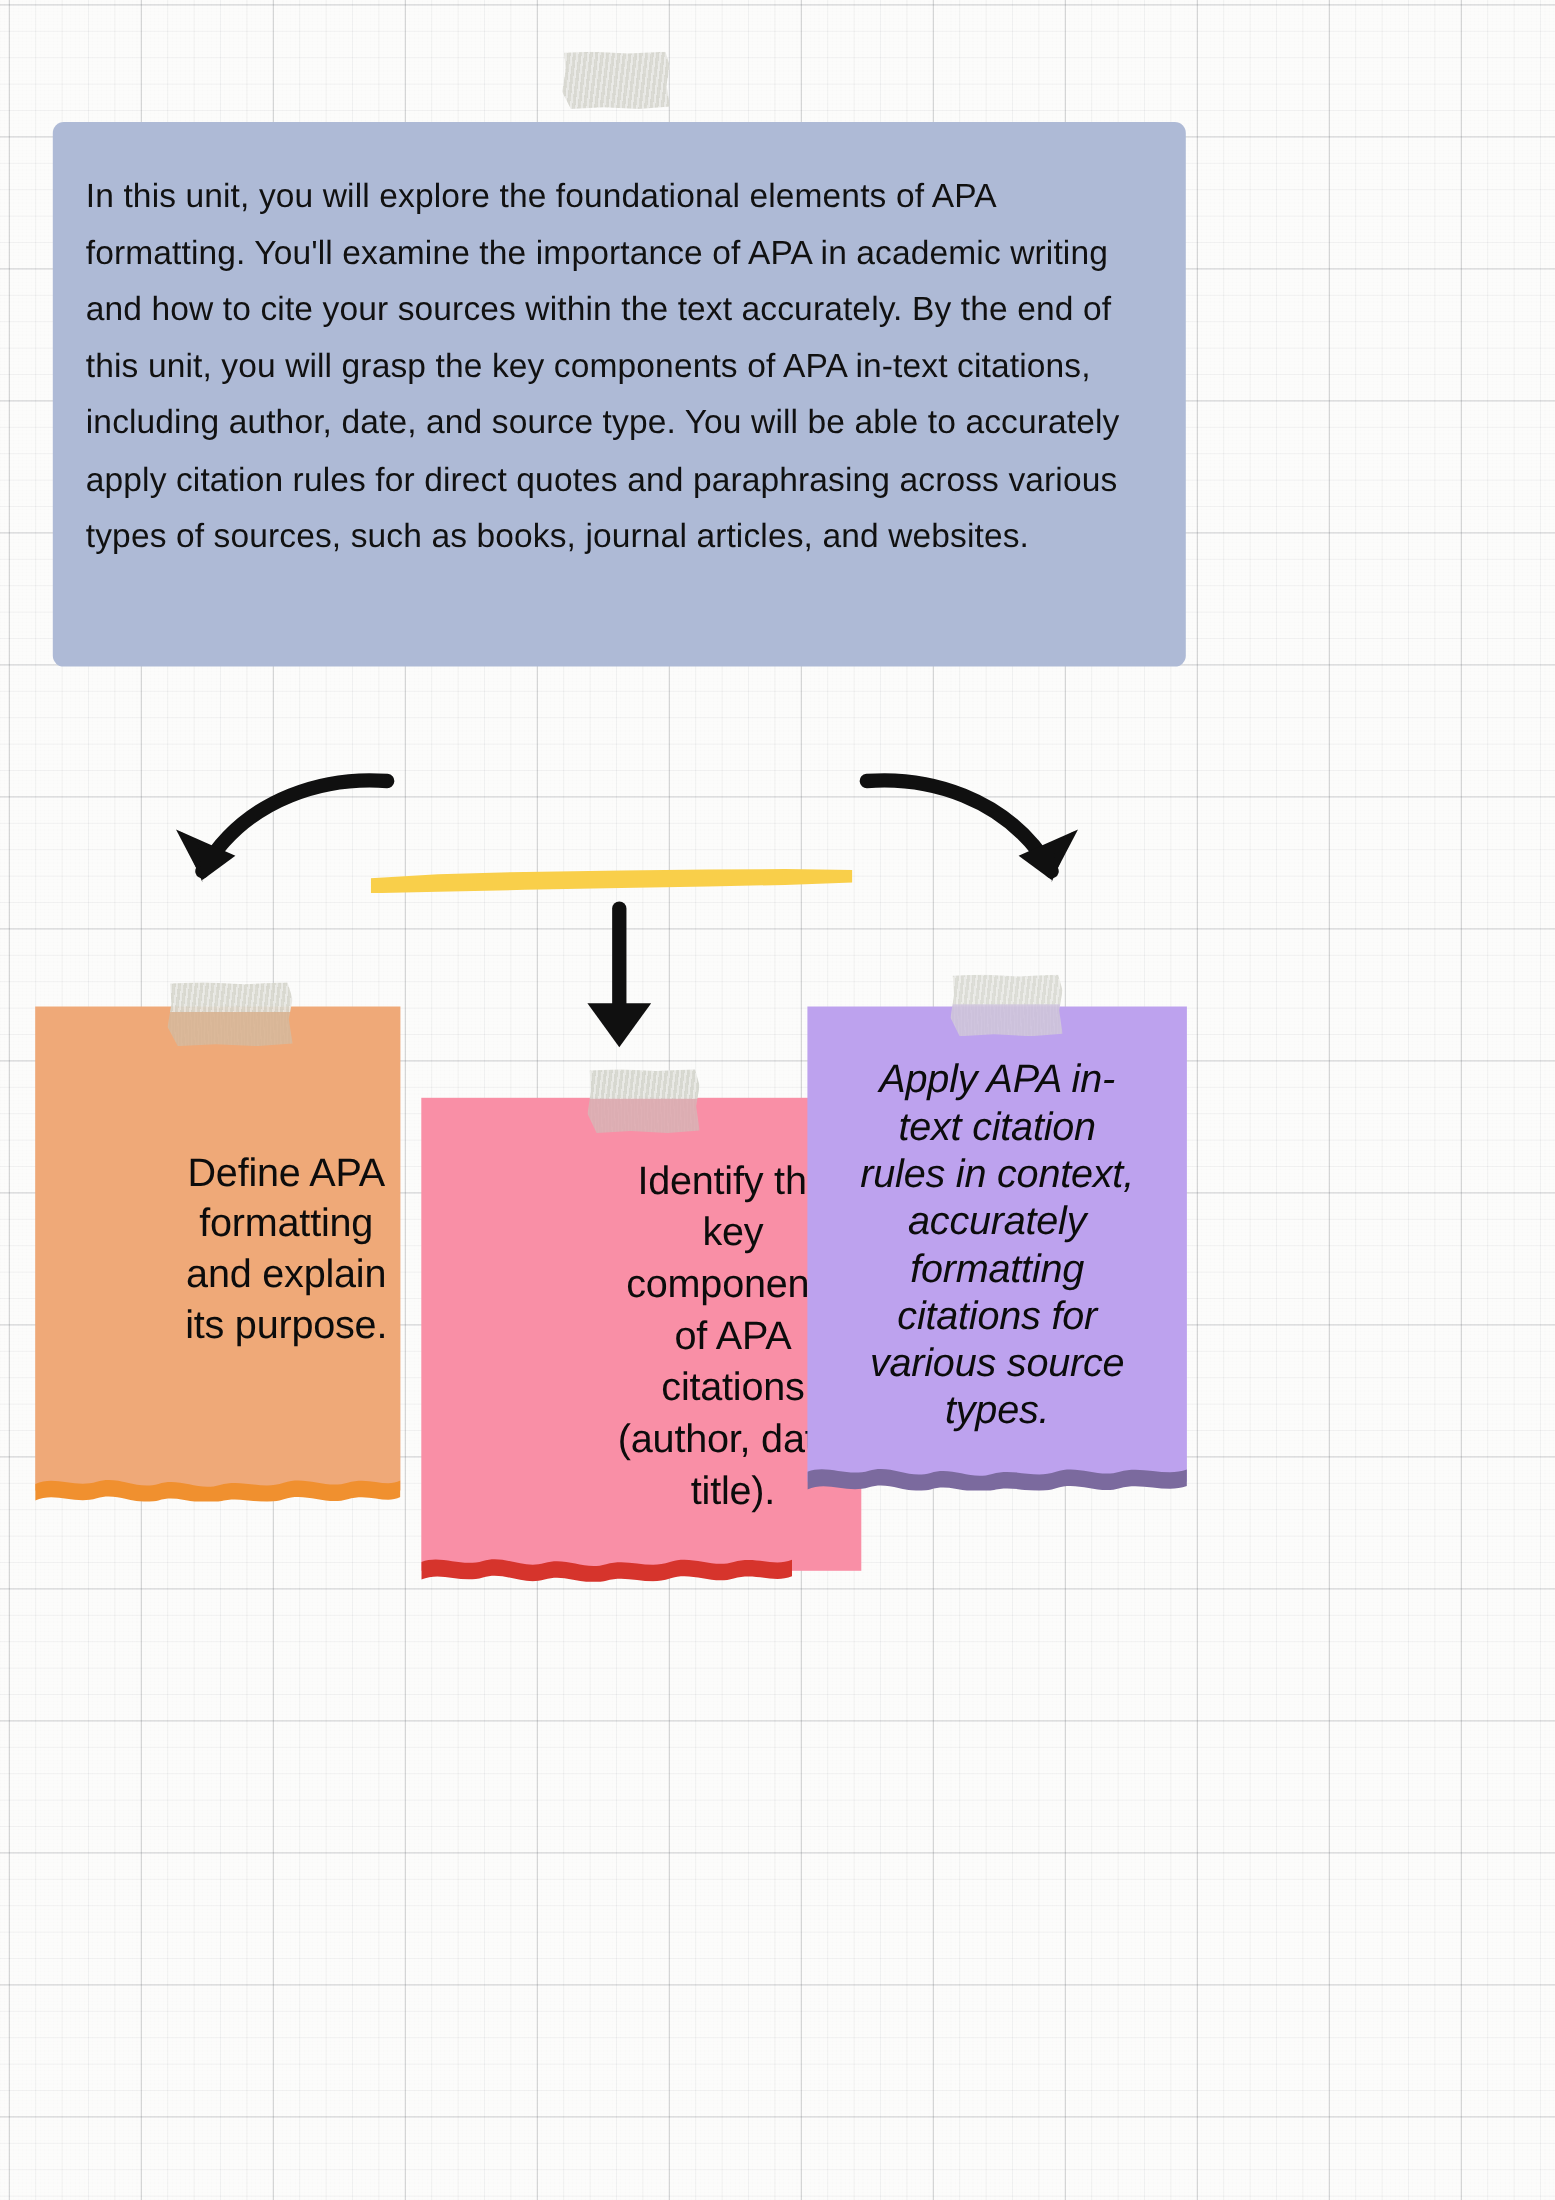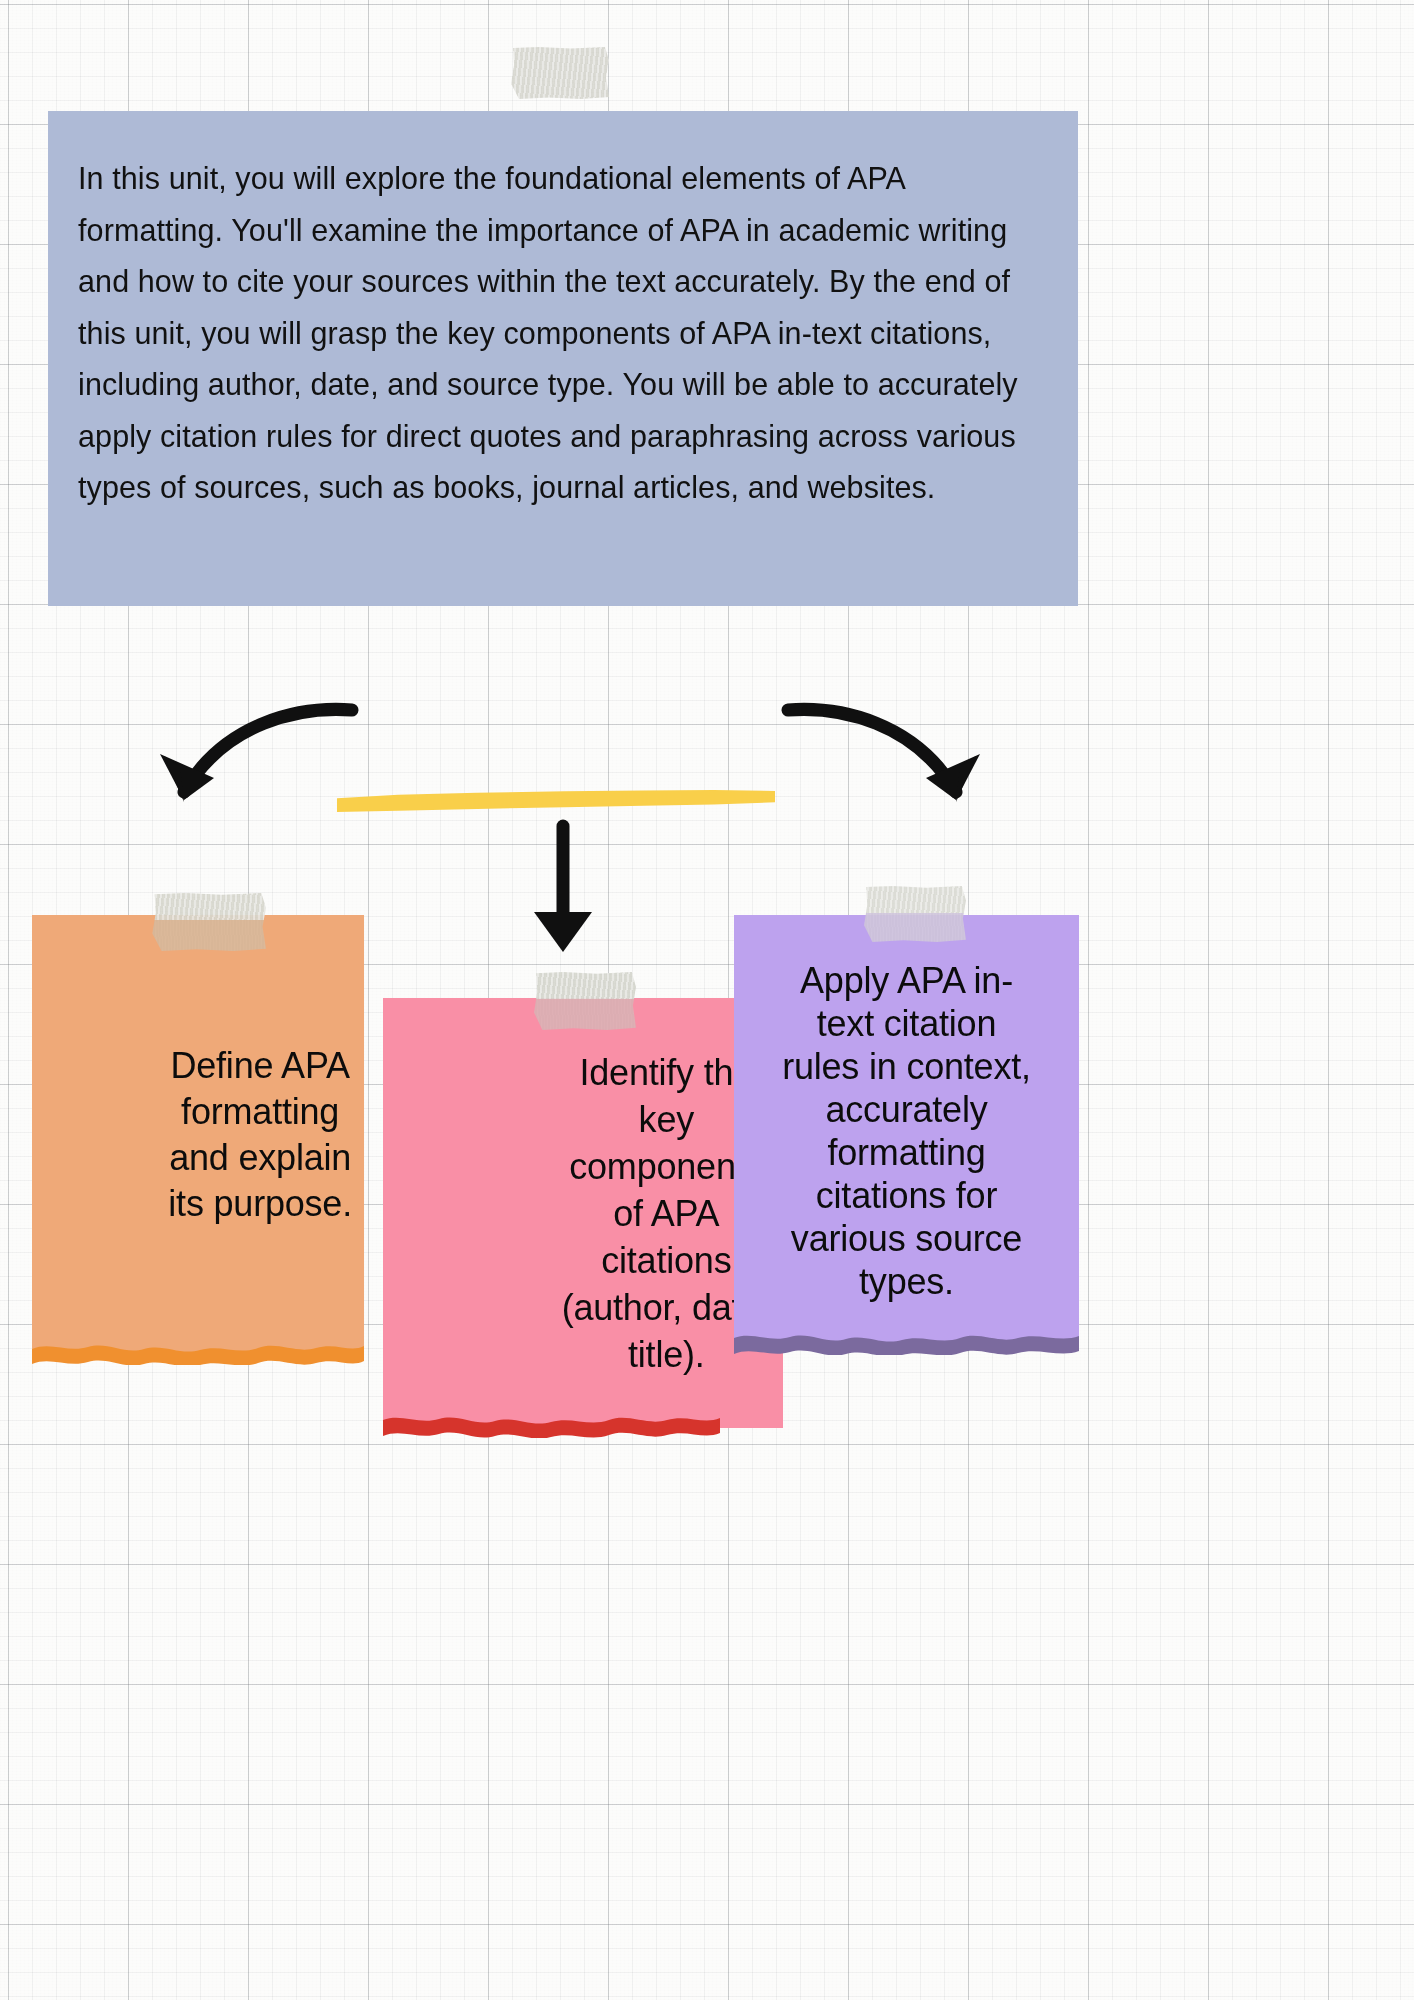"In this unit, you will" #intro-box { border-radius: none -> 10px }
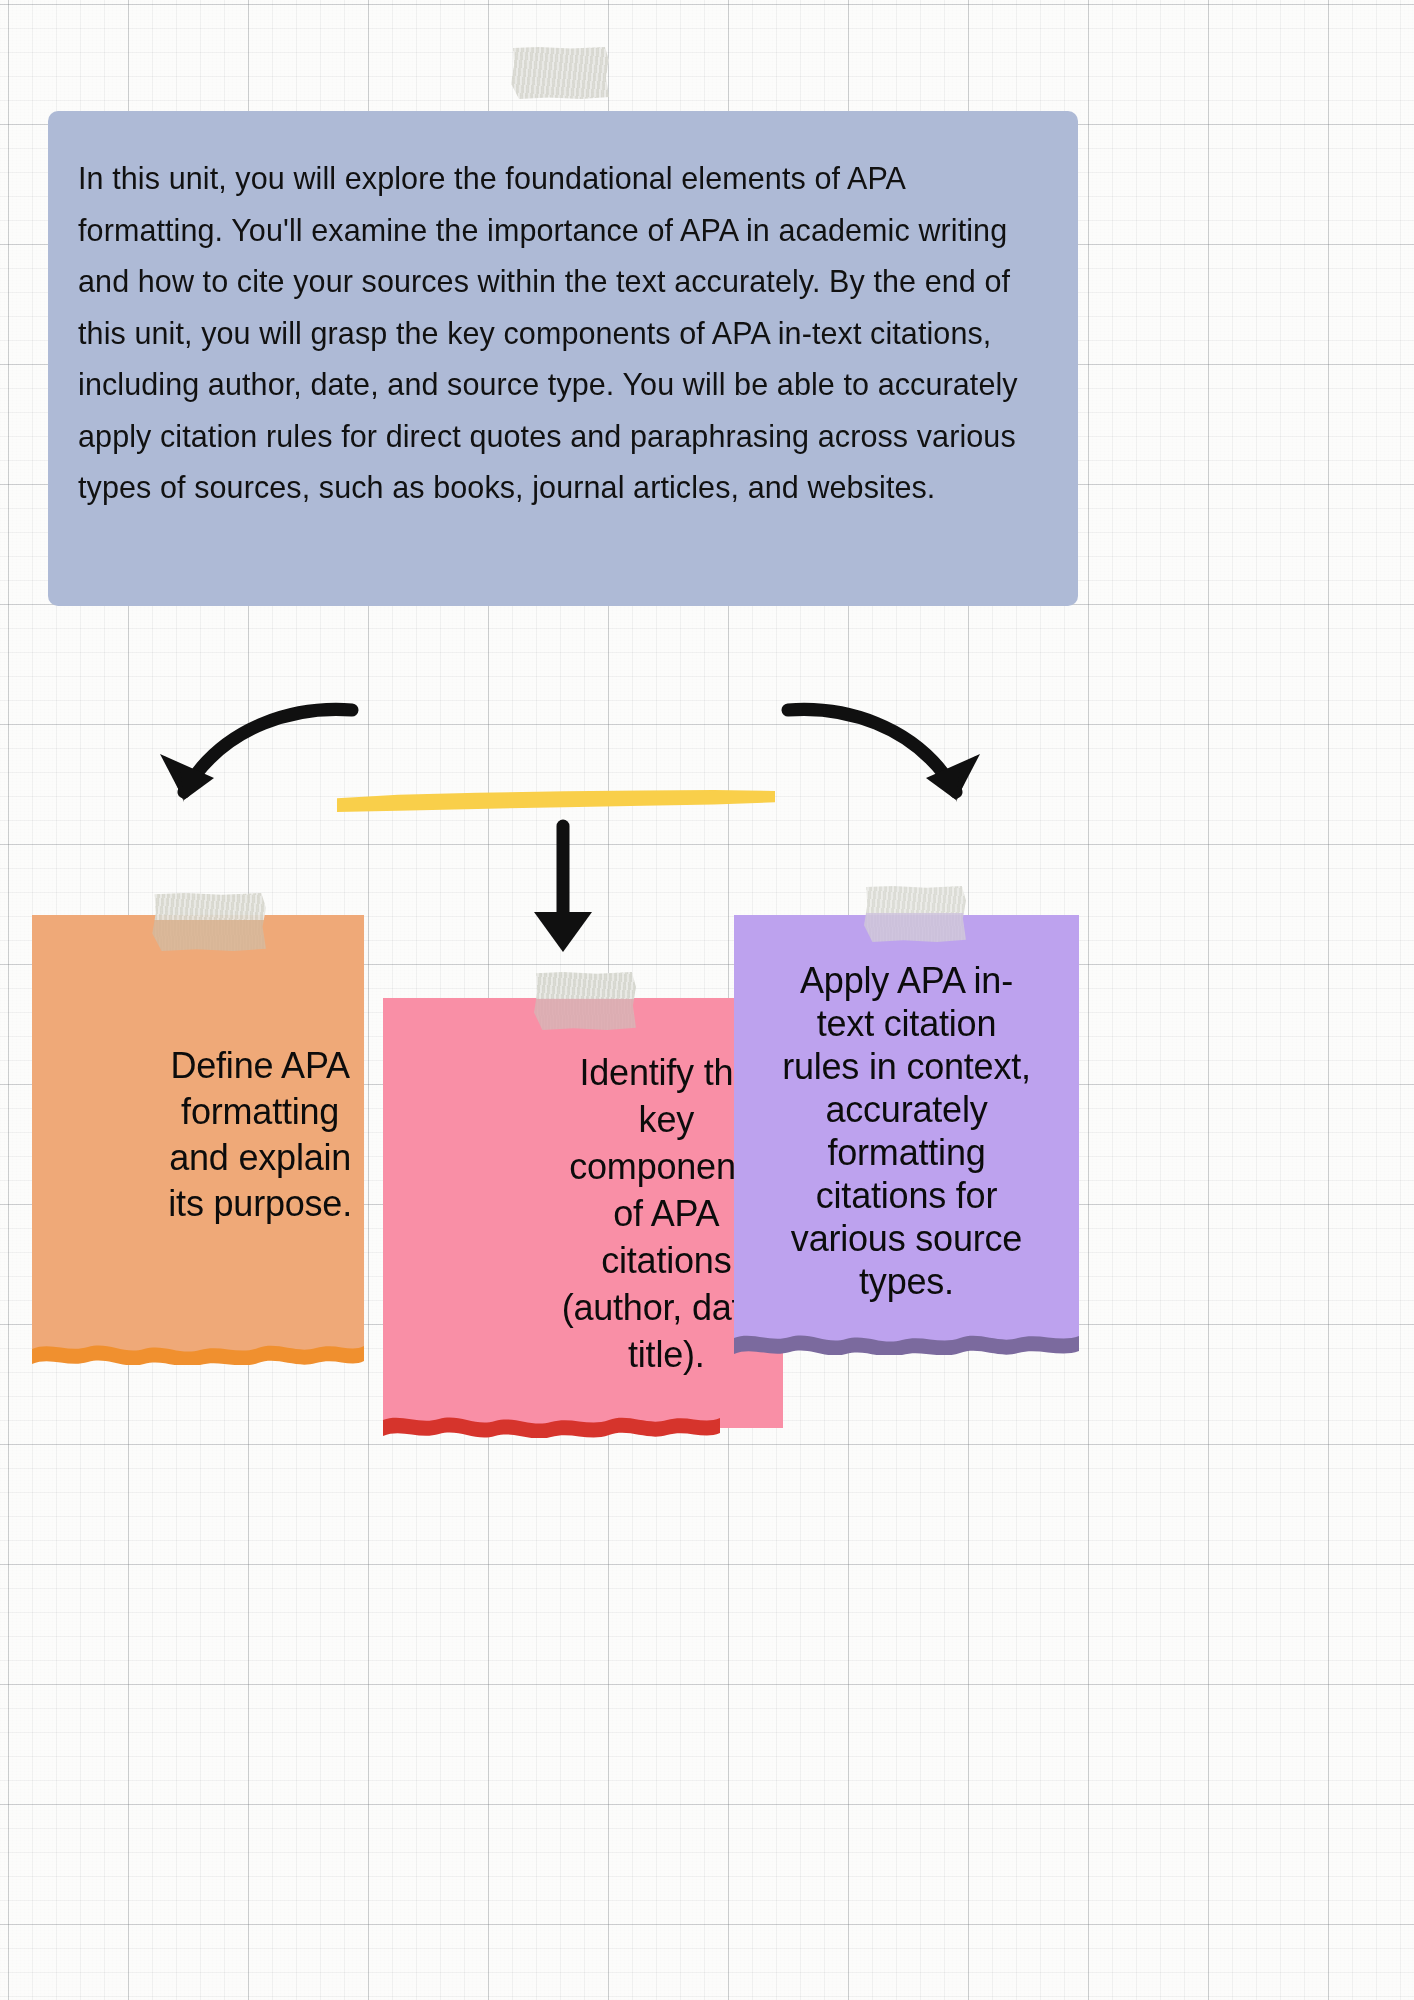"Apply APA in-" #card-purple { font-style: none -> italic }
